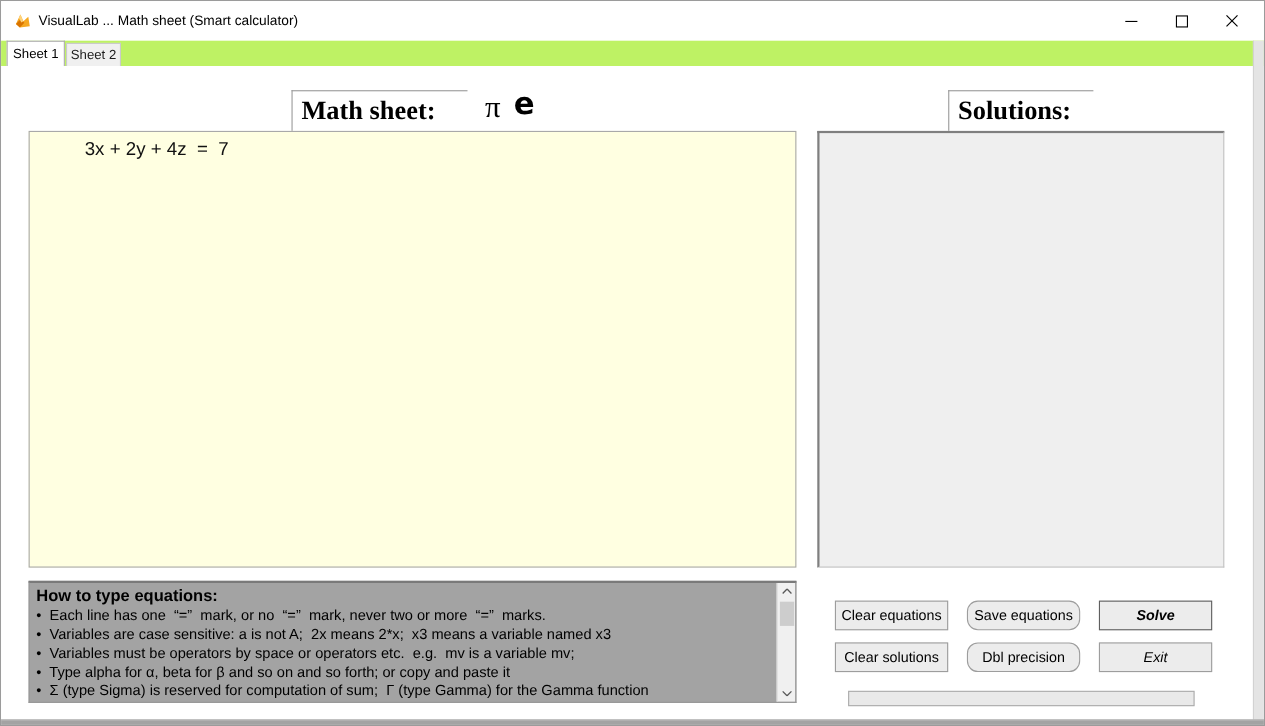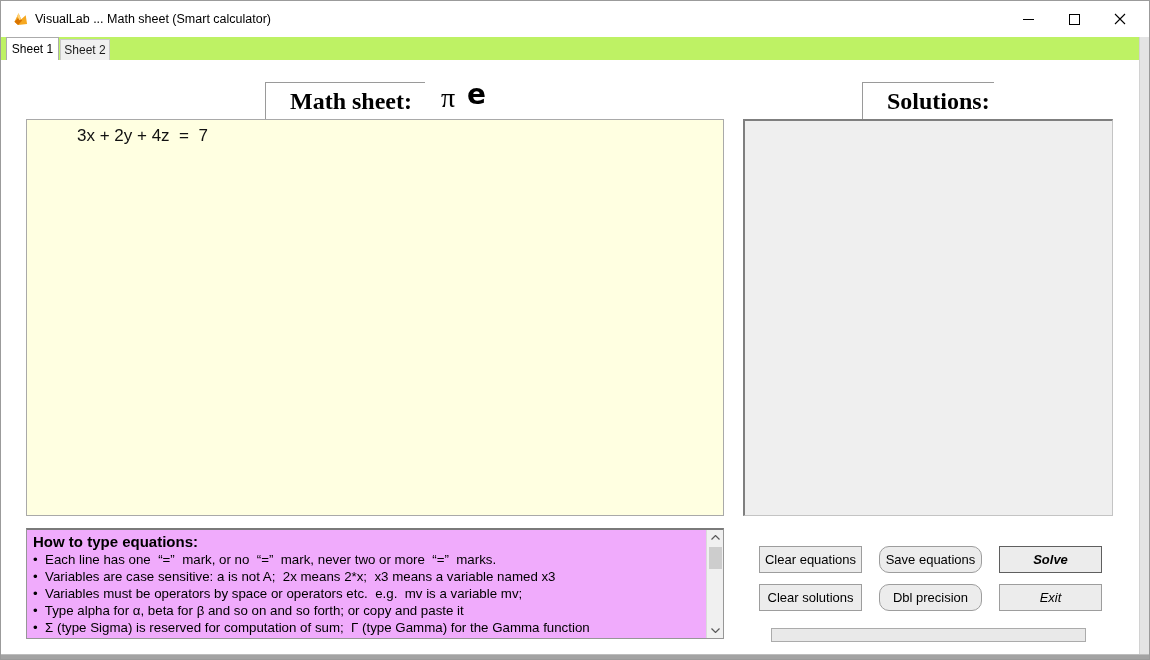"Math sheet:" .hdr-box { padding-left: 24px -> 8px }
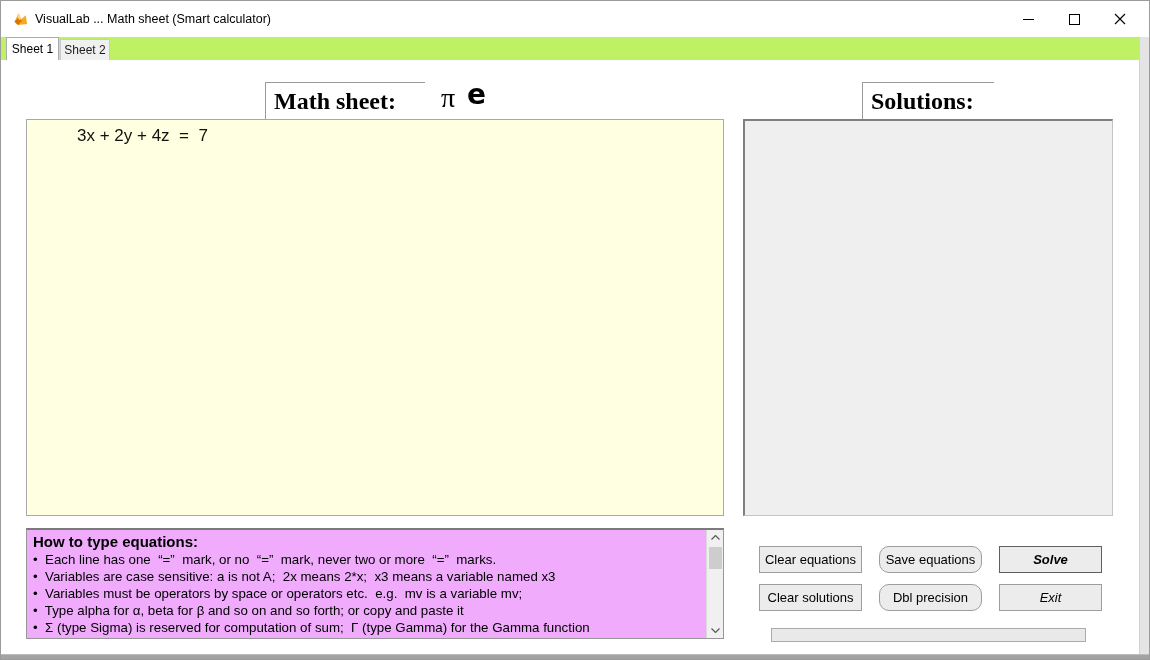"How to type equations:" .inst-box { background: #f0abfc -> #a3a3a3 }
